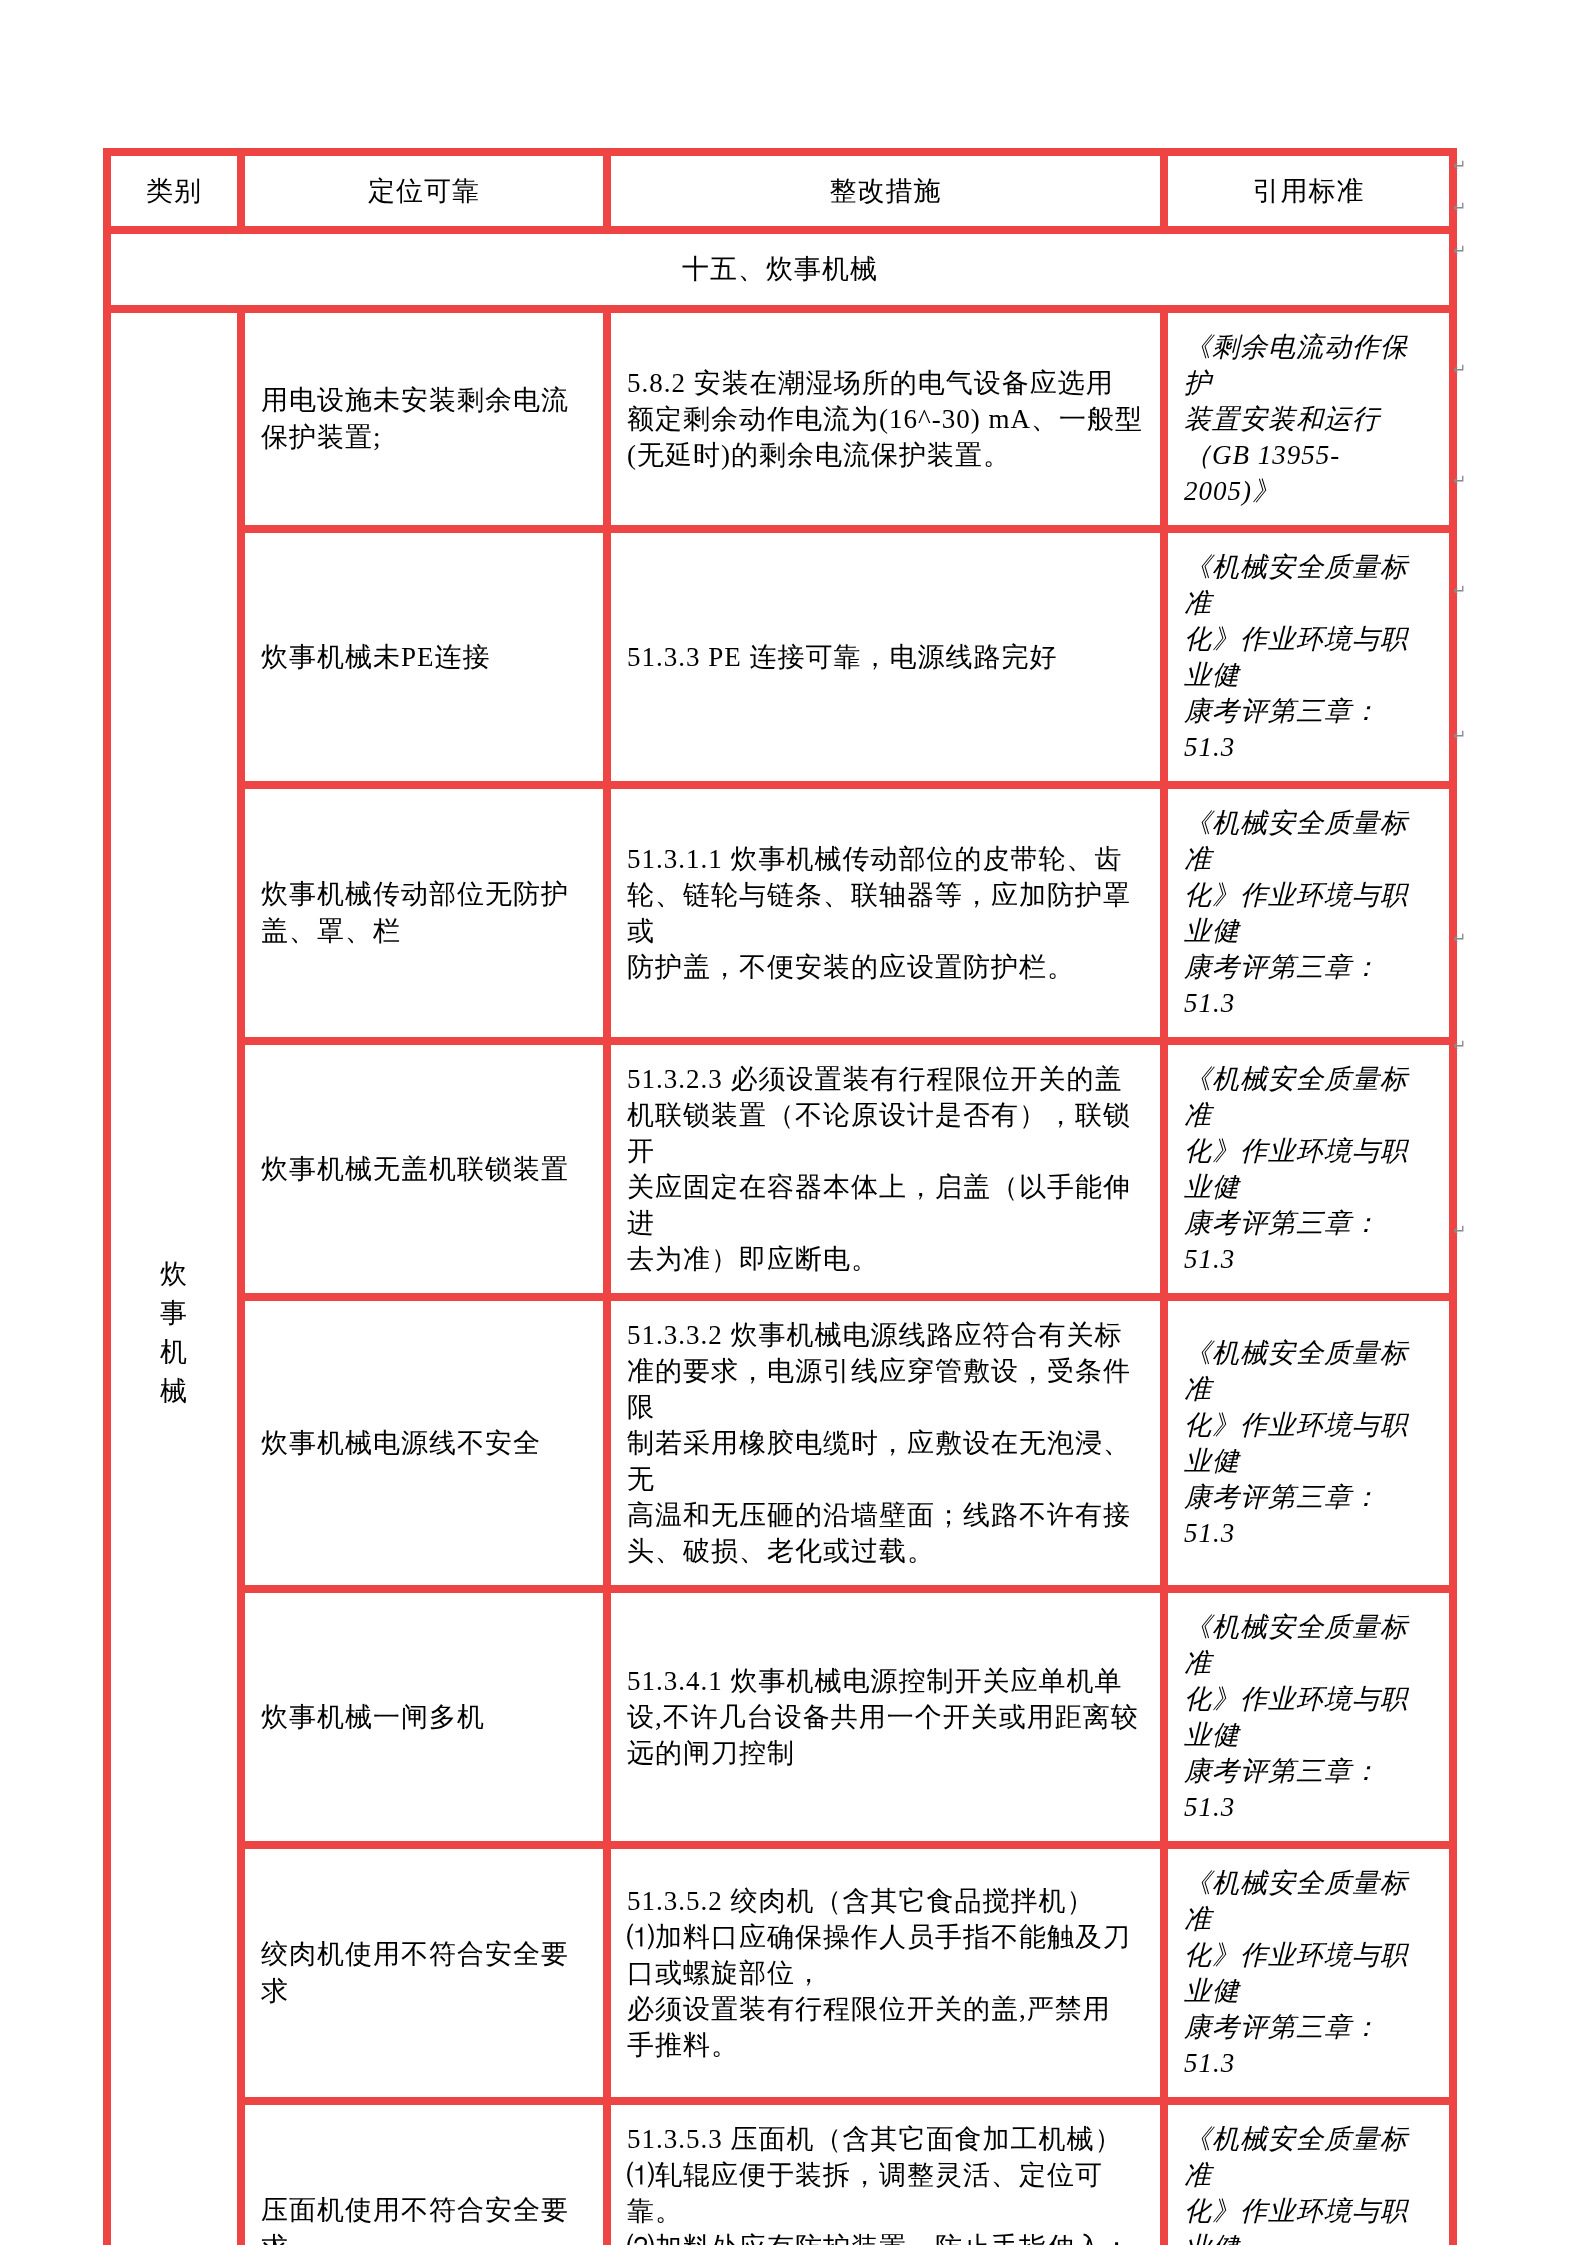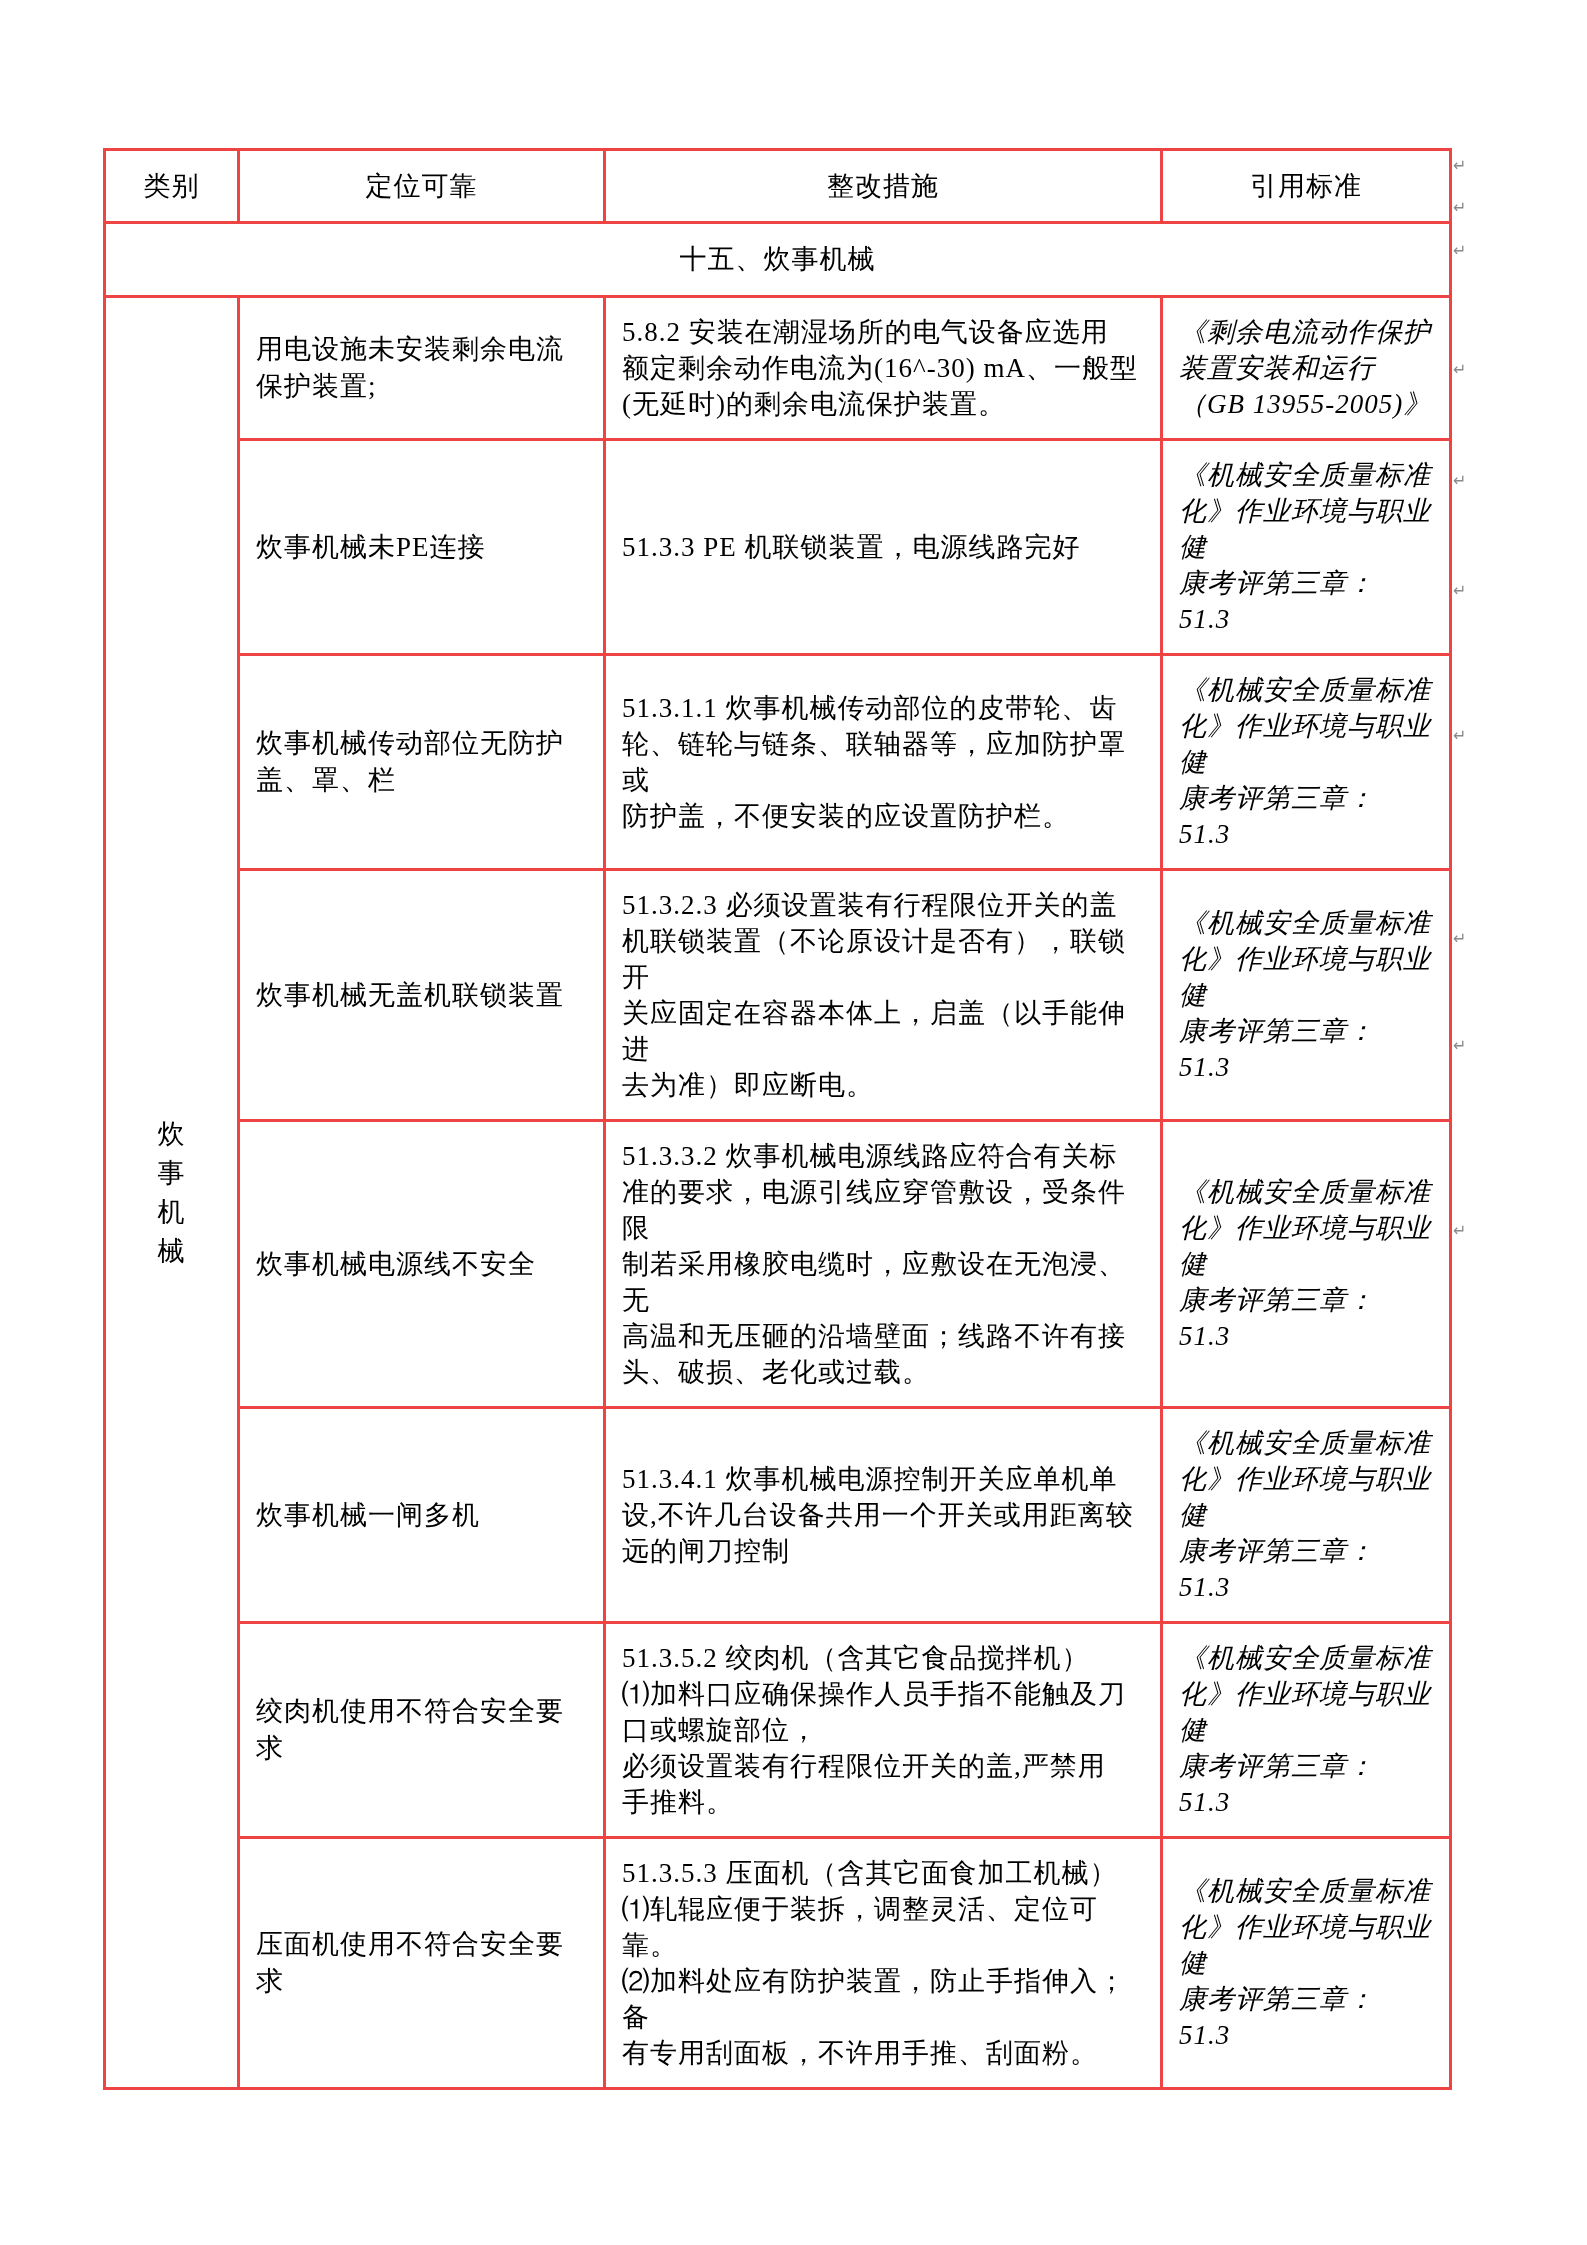"类别" table.doc-table td, table.doc-table th { border: 3px solid #ef4444 -> 8px solid #ef4444 }
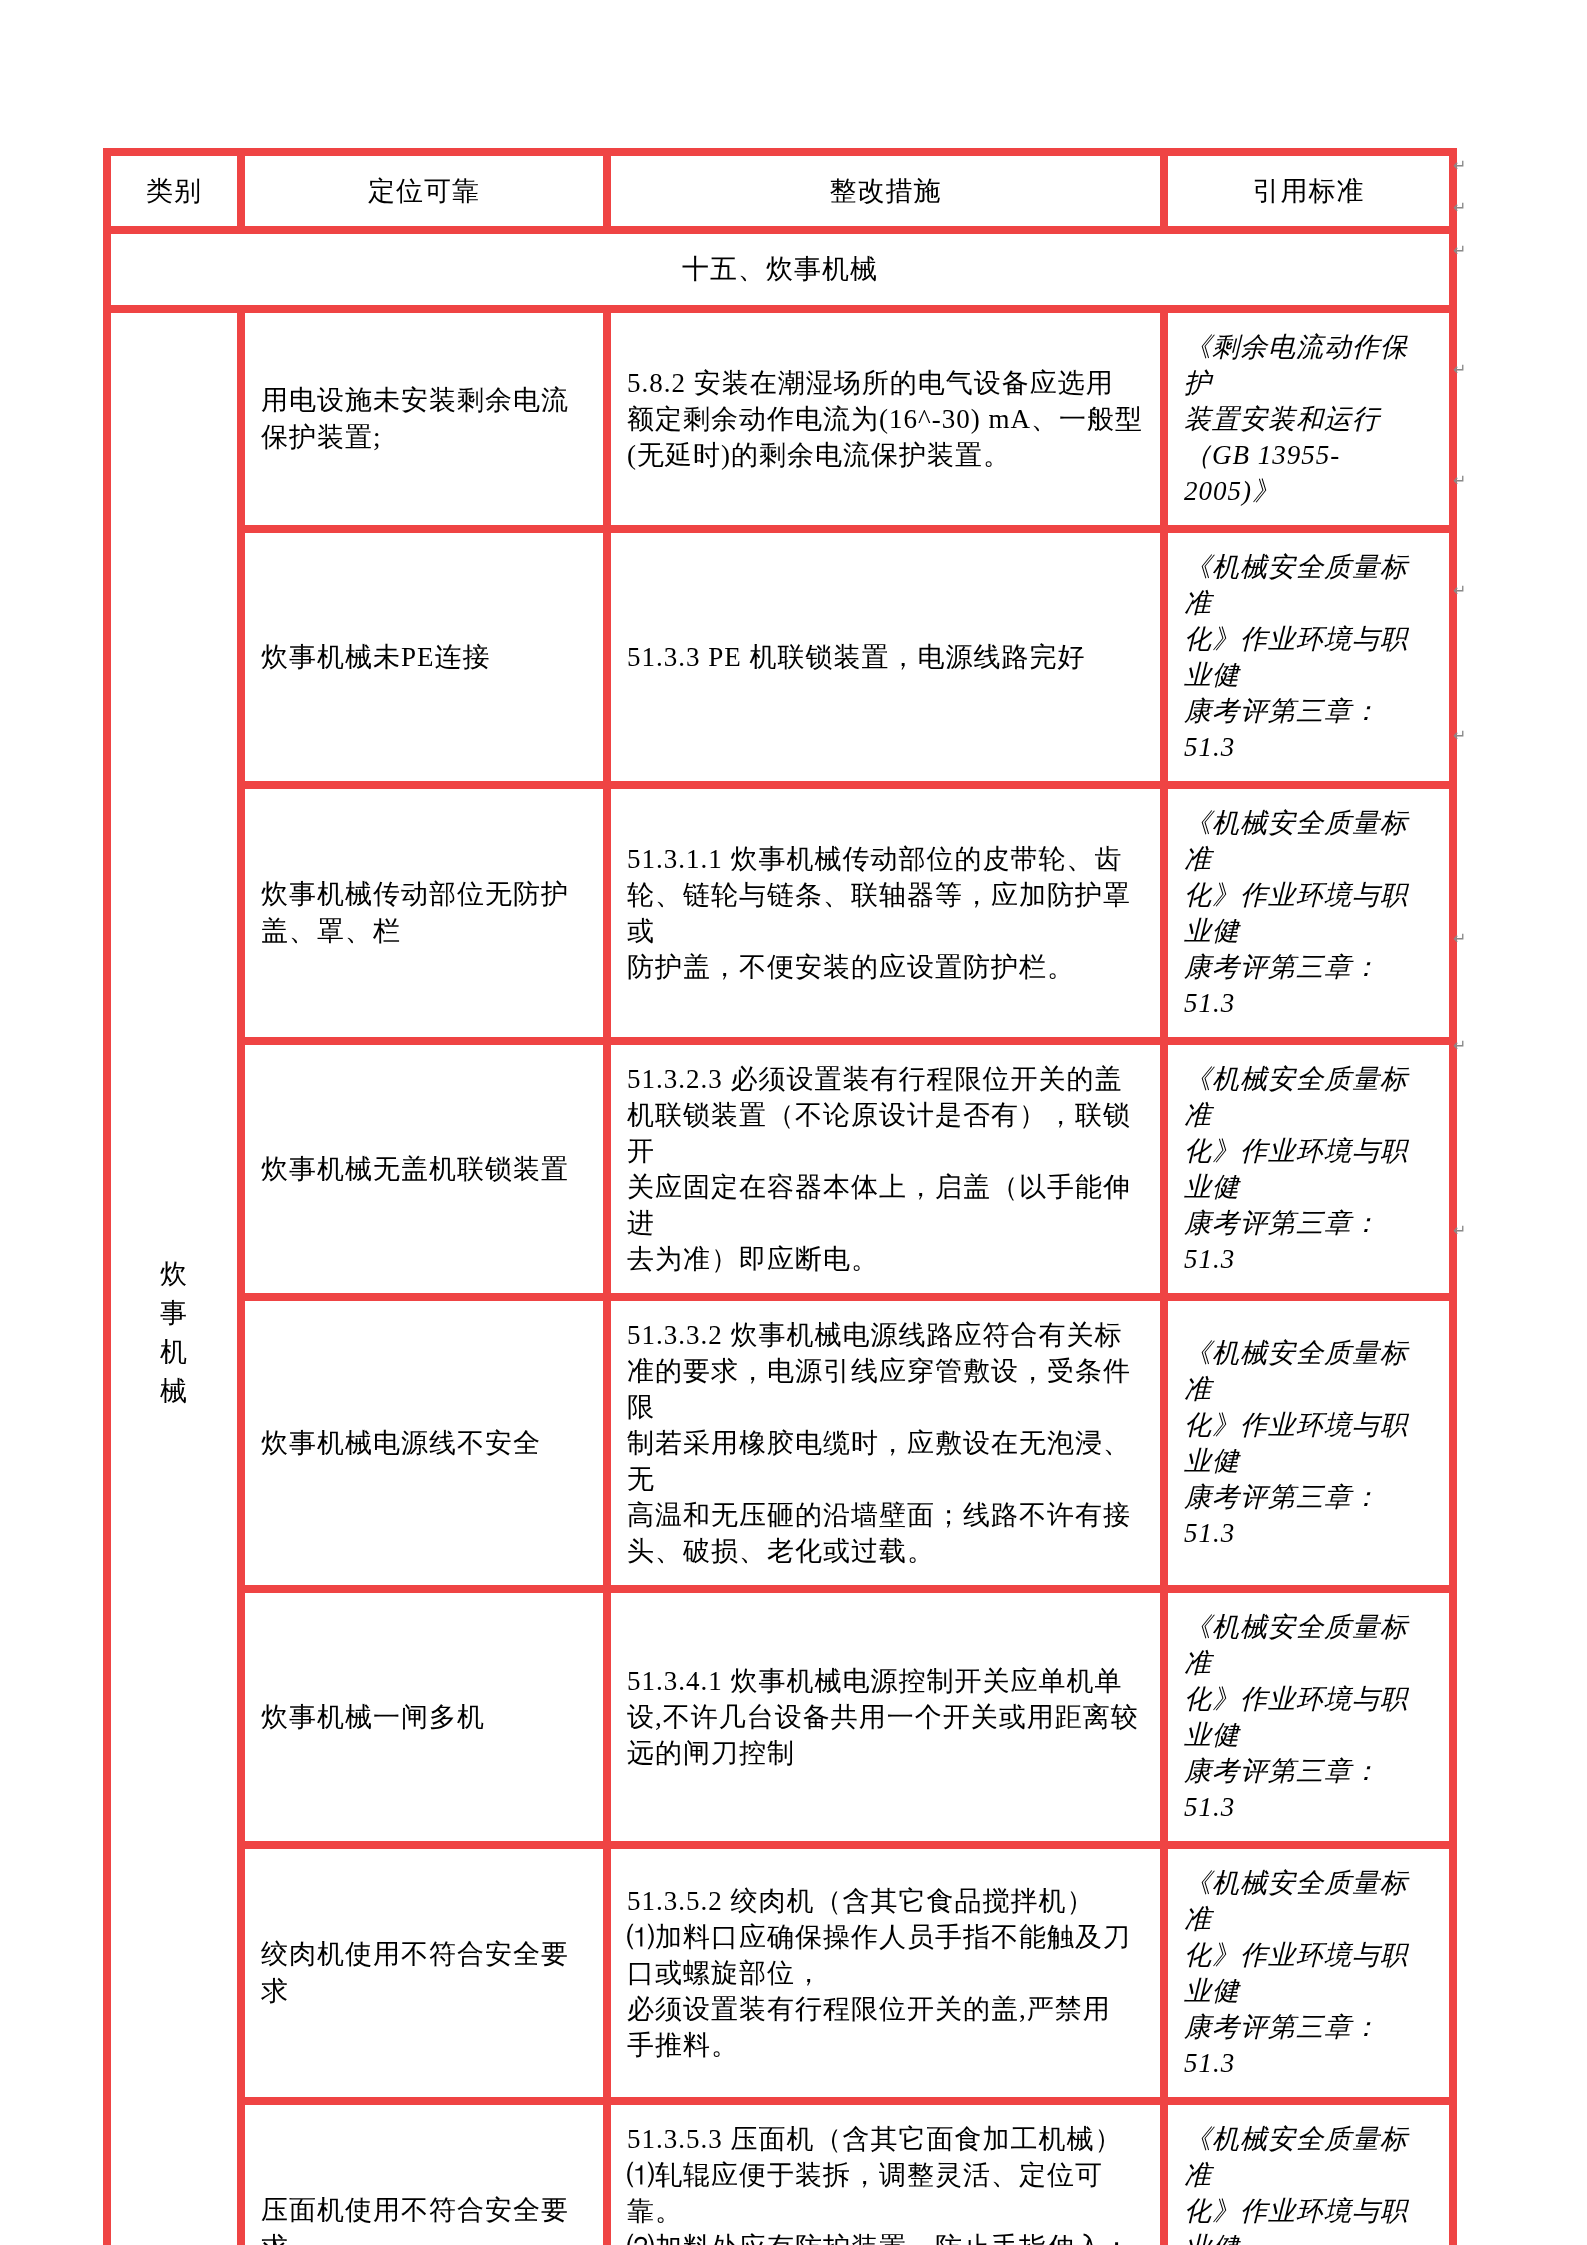"51.3.3 PE 机联锁装置，电源线路完好" td.measure-cell { text: 机联锁装置 -> 连接可靠 }
